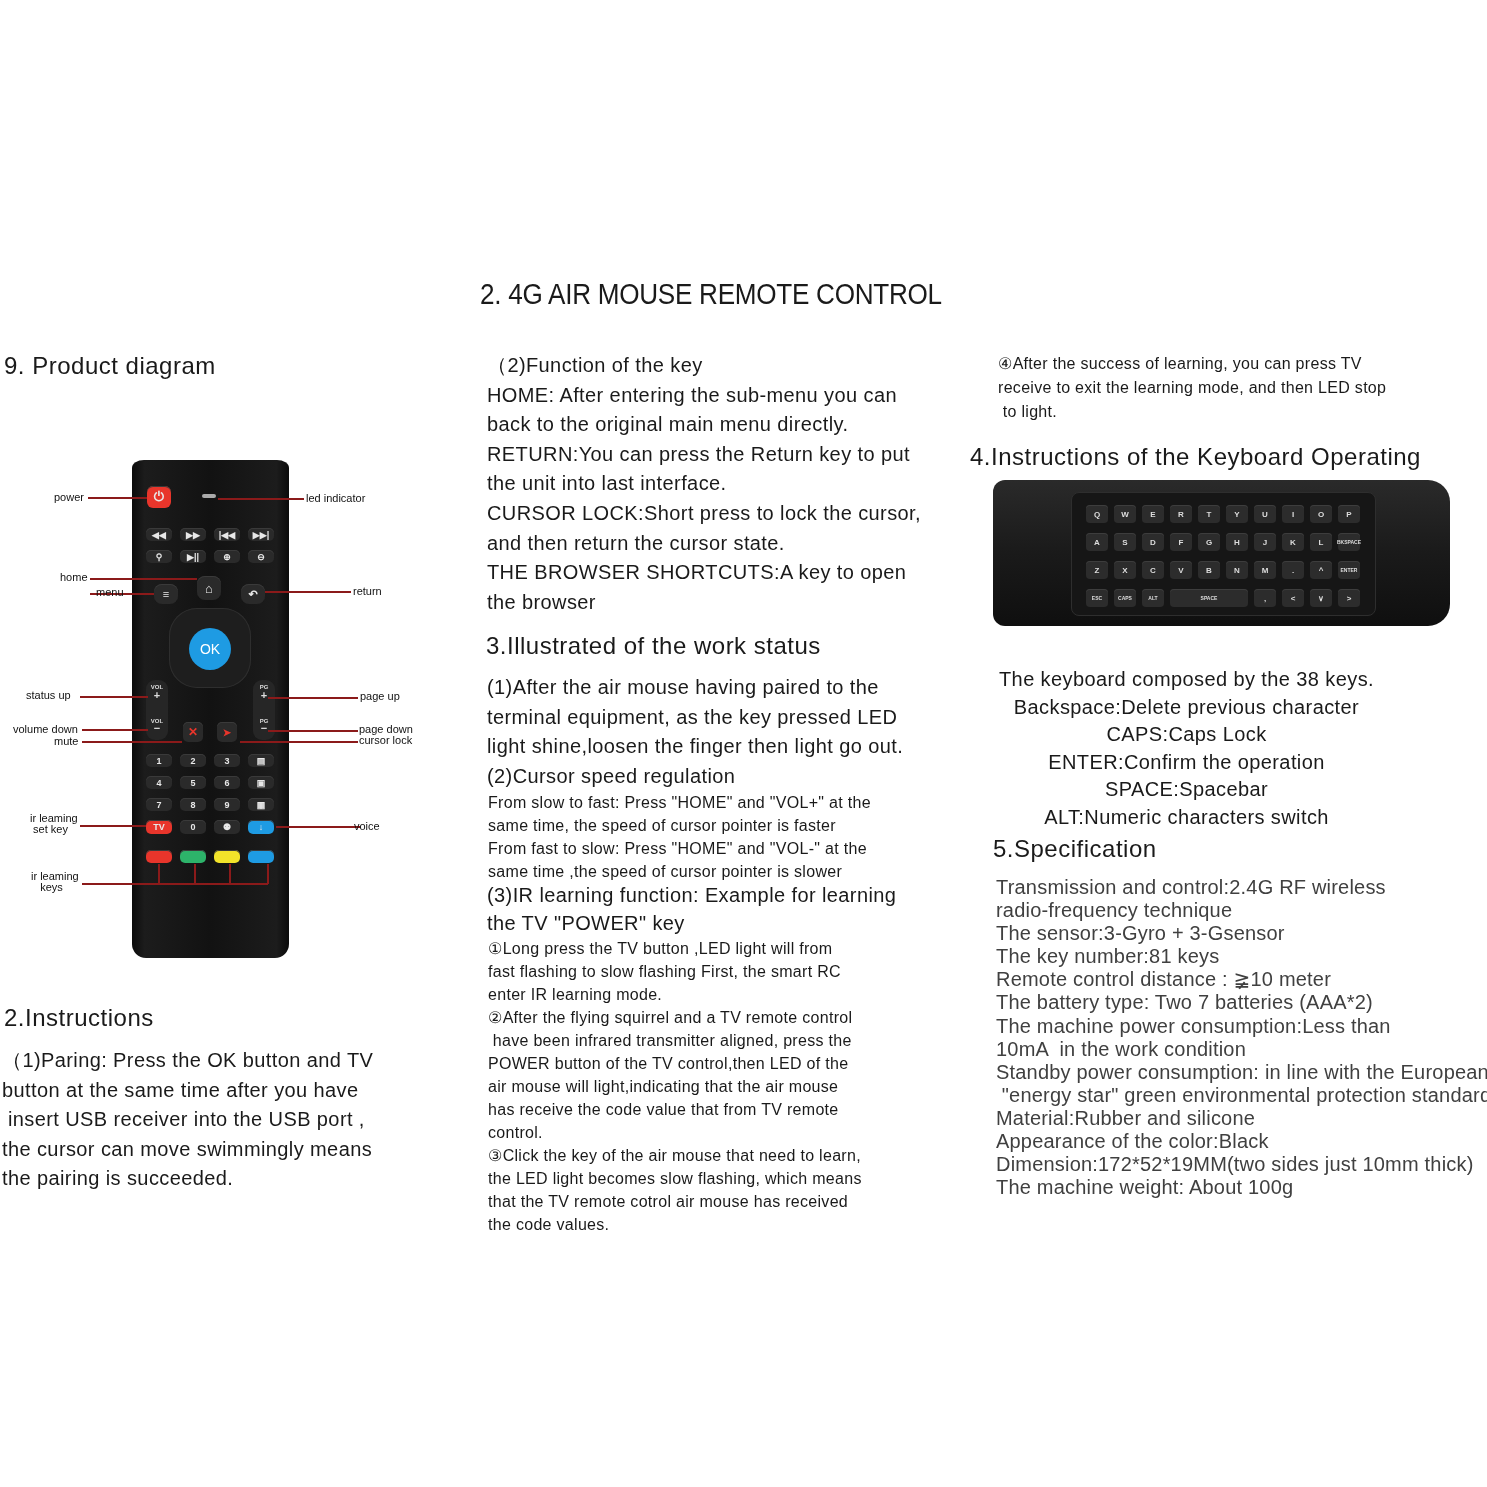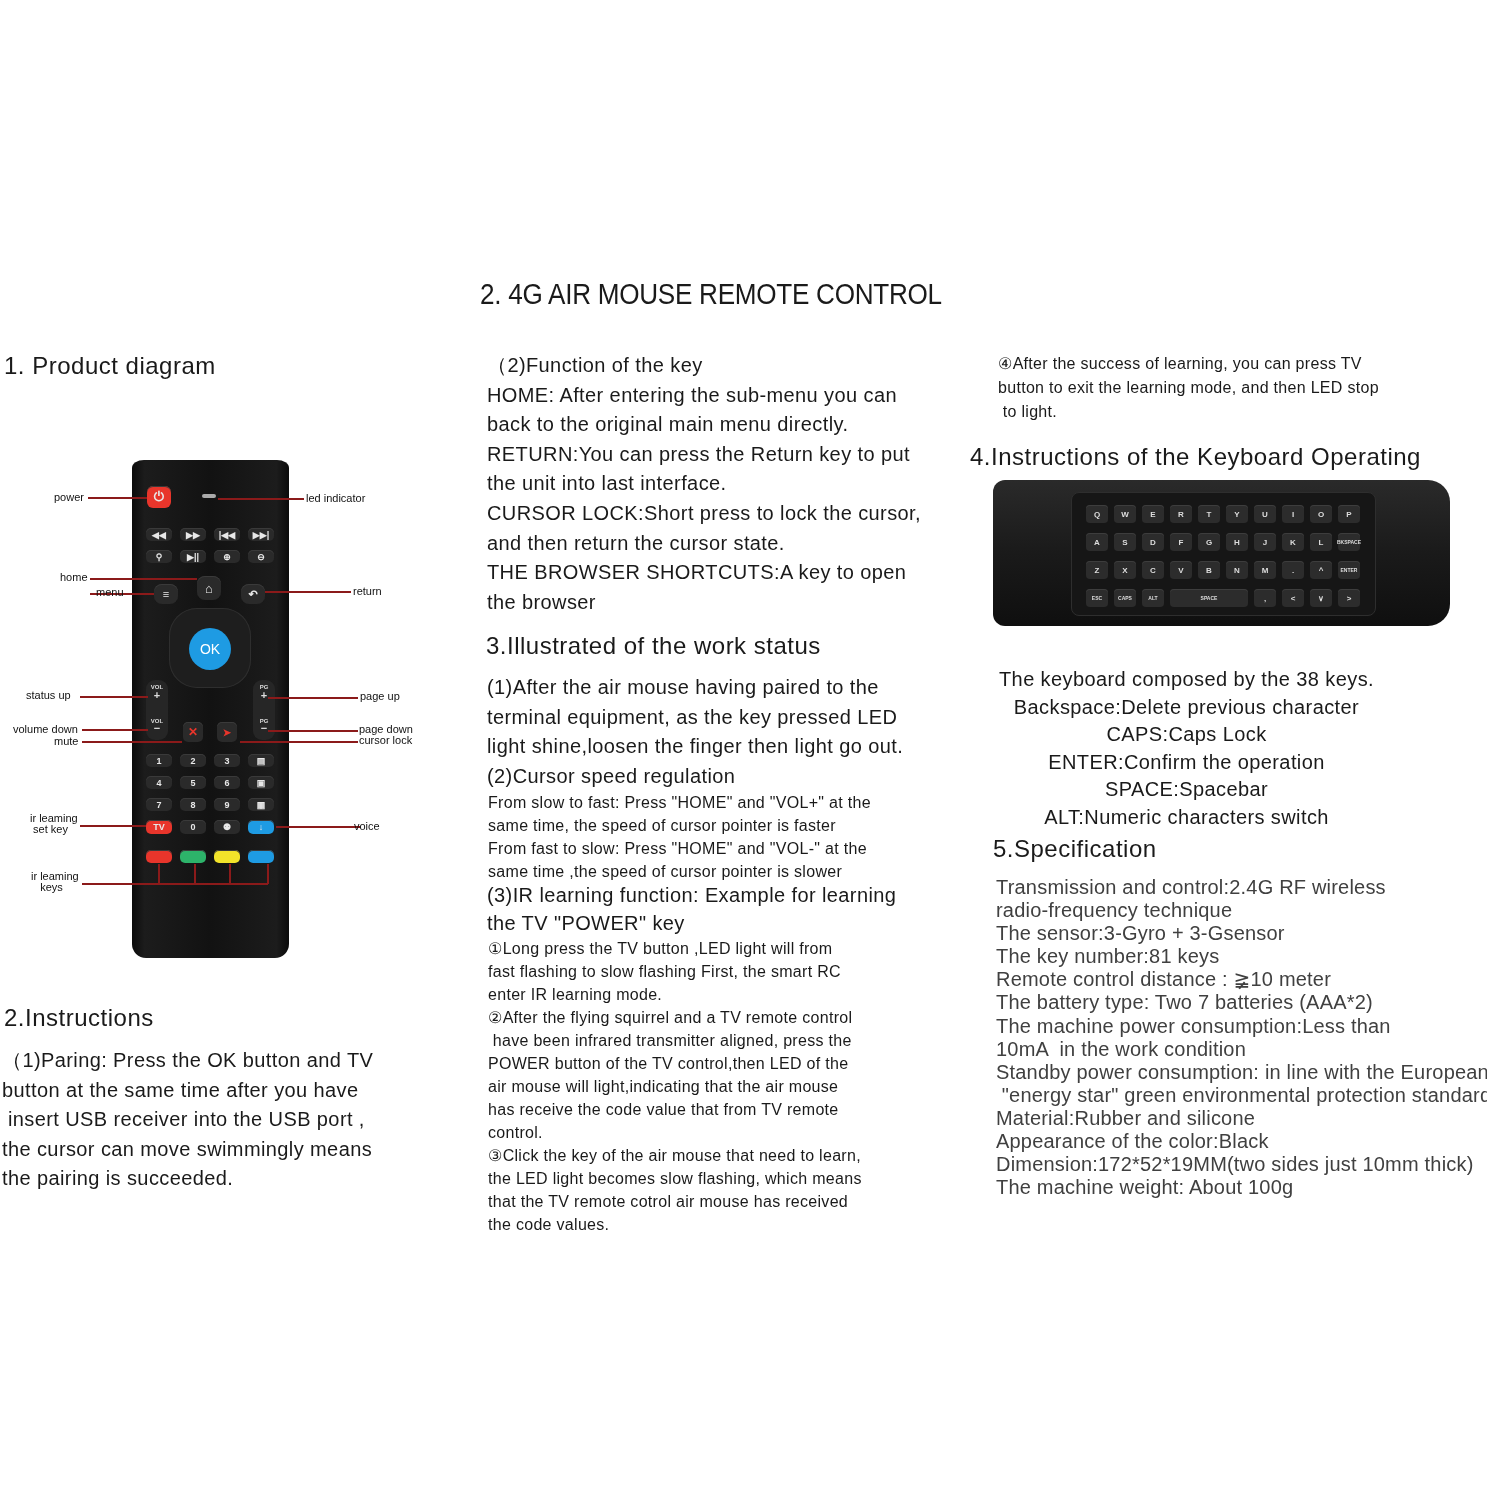"1. Product diagram" div.abs { text: 1 -> 9 }
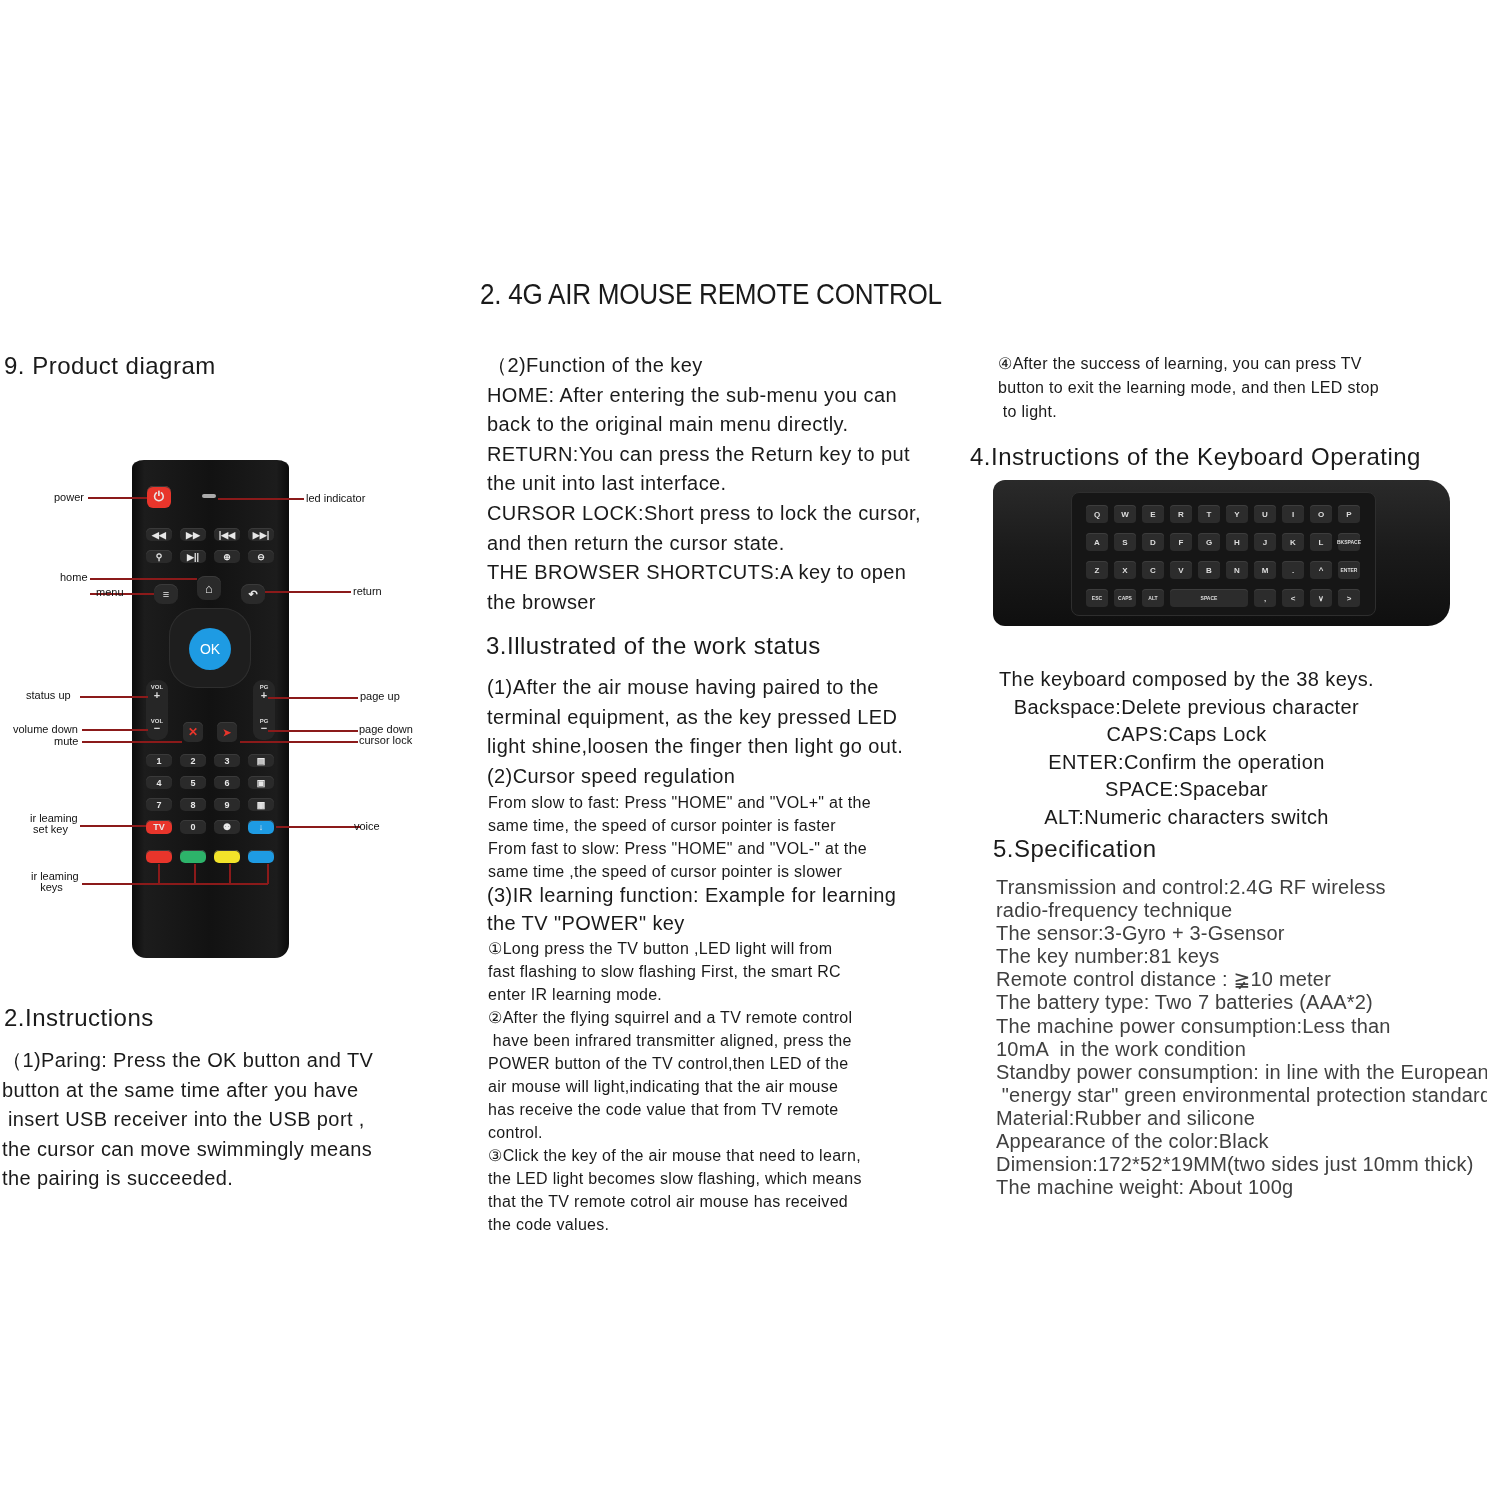"④After the success of learning," div.abs { text: button -> receive }
